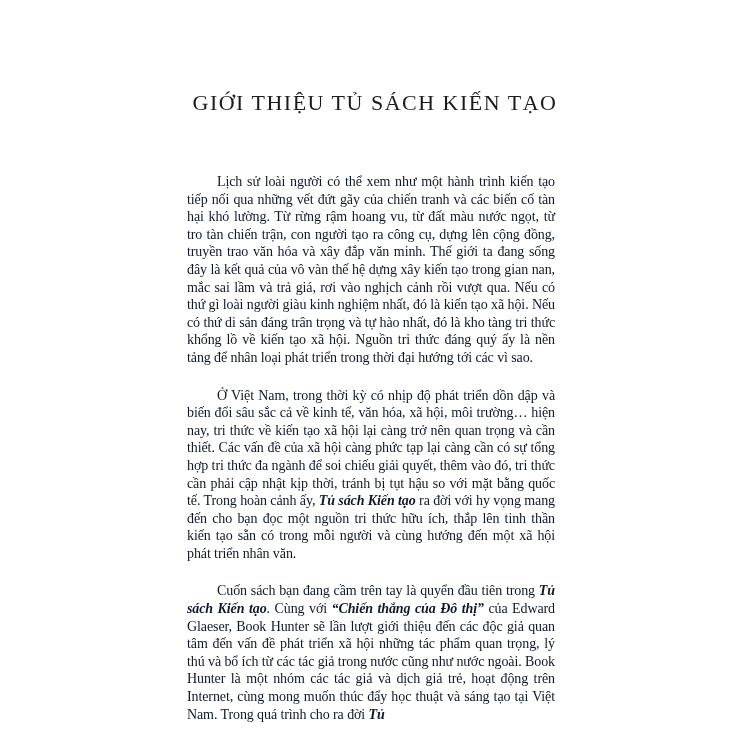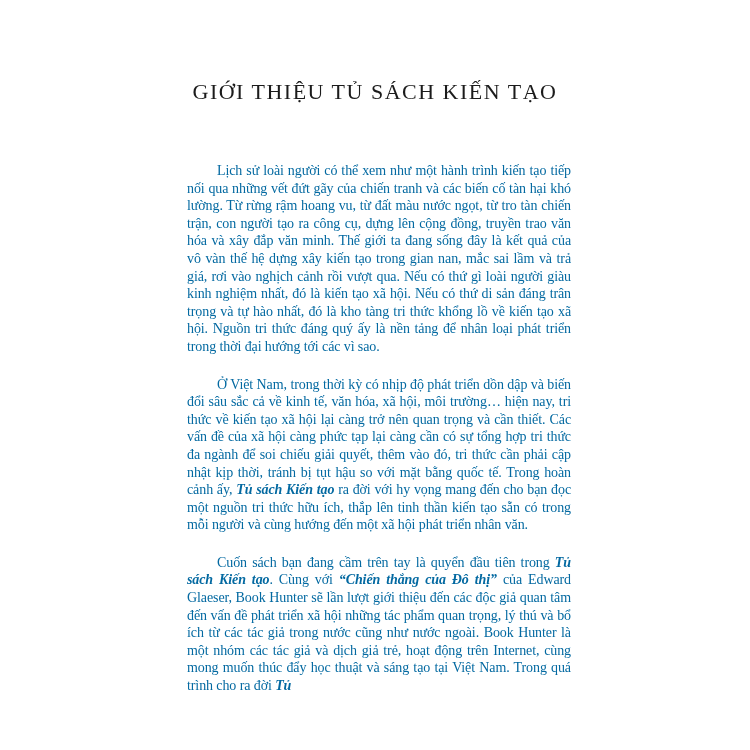"GIỚI THIỆU TỦ SÁCH KIẾN" .title { margin: 5px -> 16px }
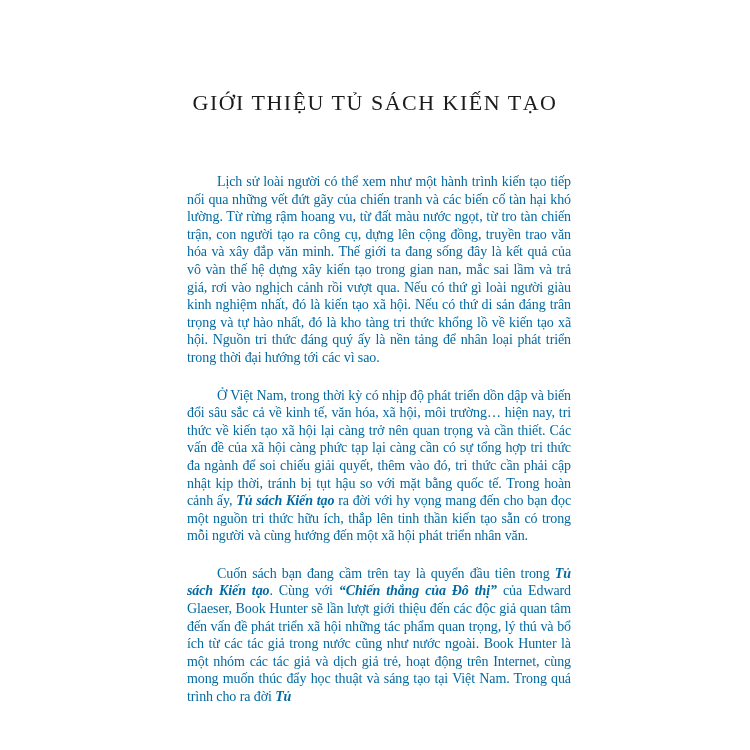"Lịch sử loài người có" .content p { color: #0369a1 -> #0f172a; margin: 0 0 20px 0 -> 0 16px 20px 0 }
